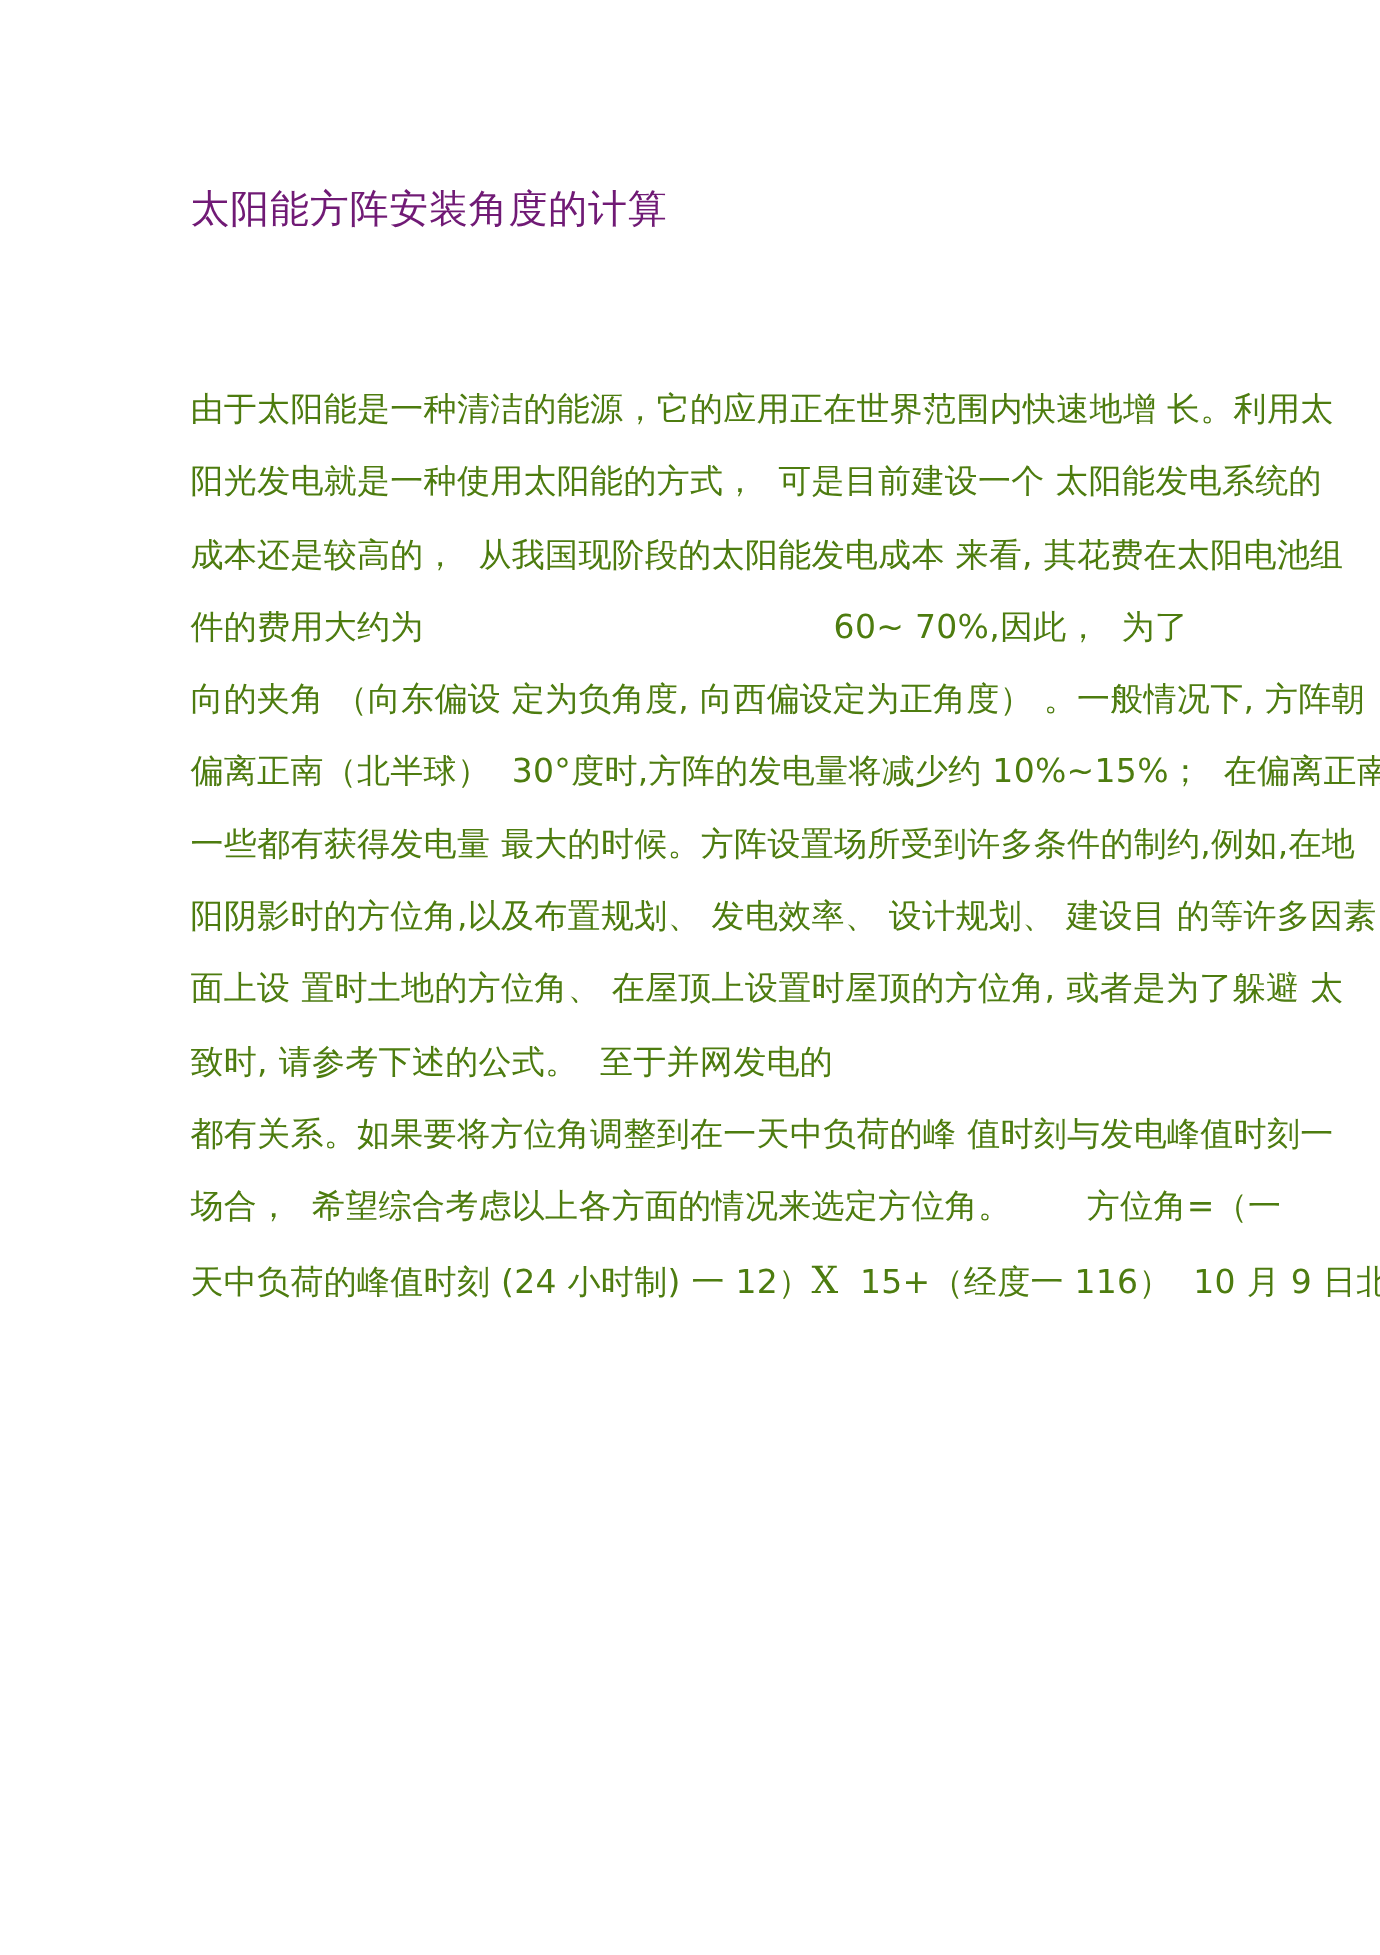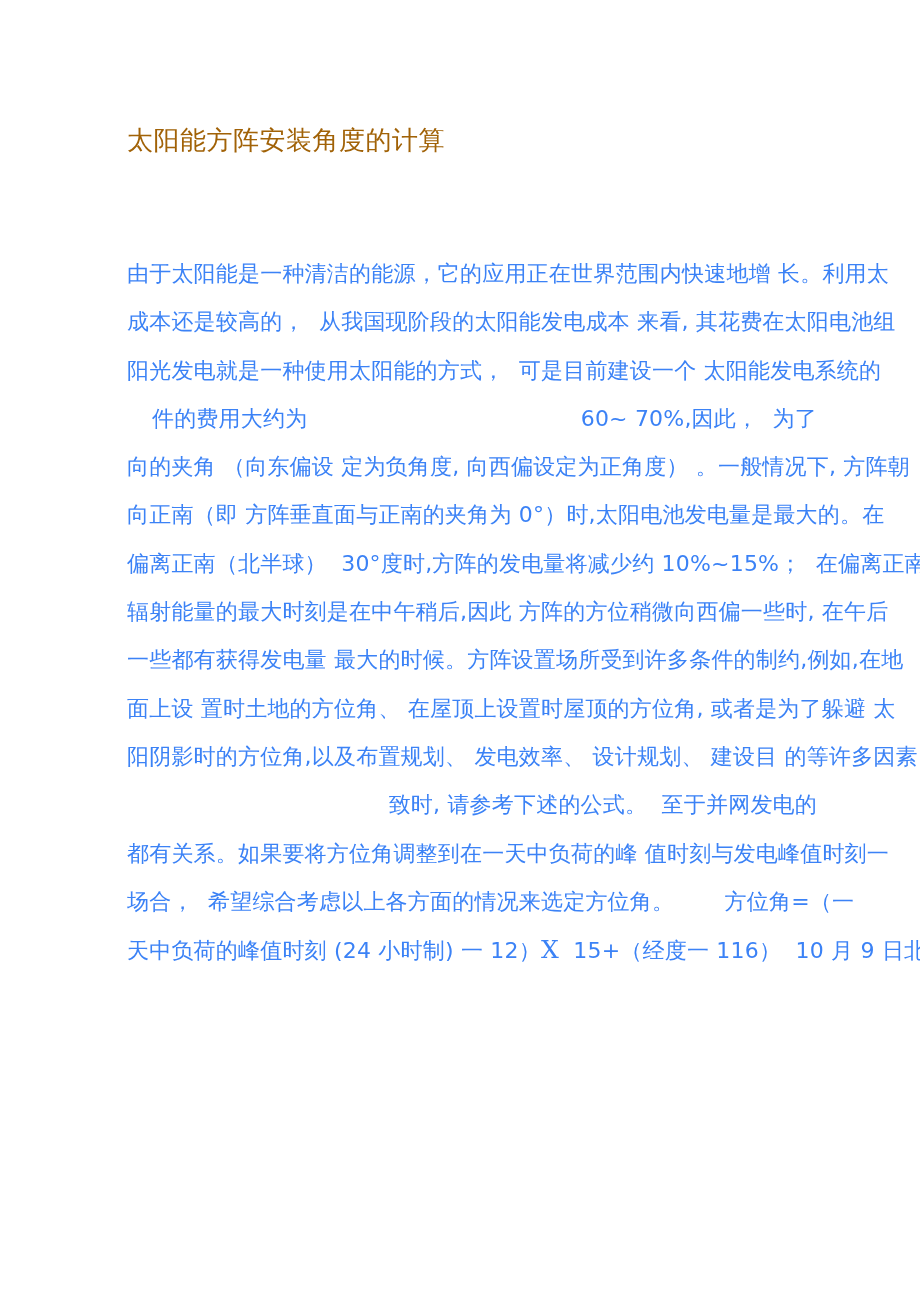"太阳能方阵安装角度的计算" .doc-title { color: #a16207 -> #701a75 }
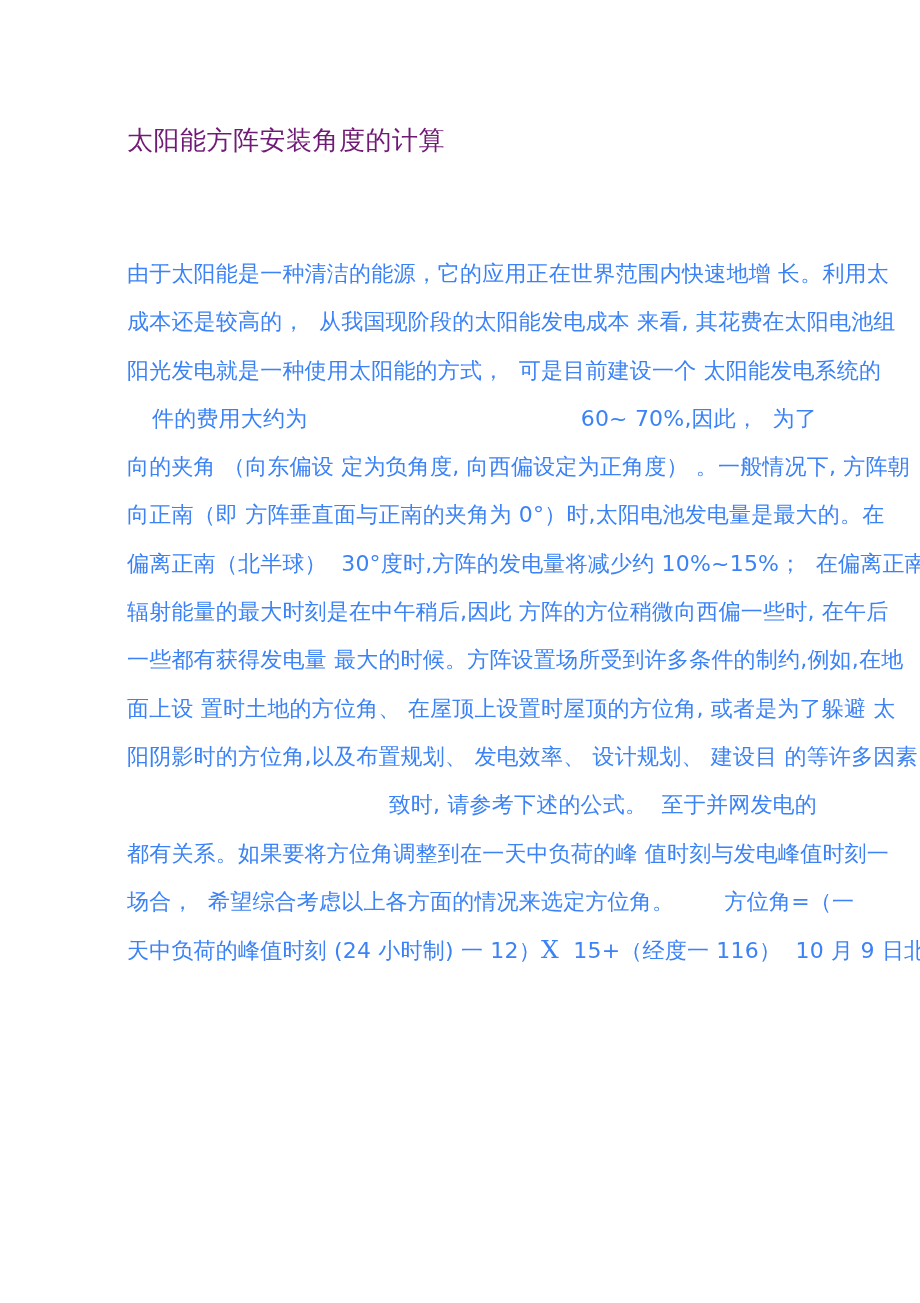"由于太阳能是一种清洁的能源，它的应用正在世界范围内快速地增 长。利用太" .doc-body { color: #3b82f6 -> #4d7c0f; text-align: right -> none }
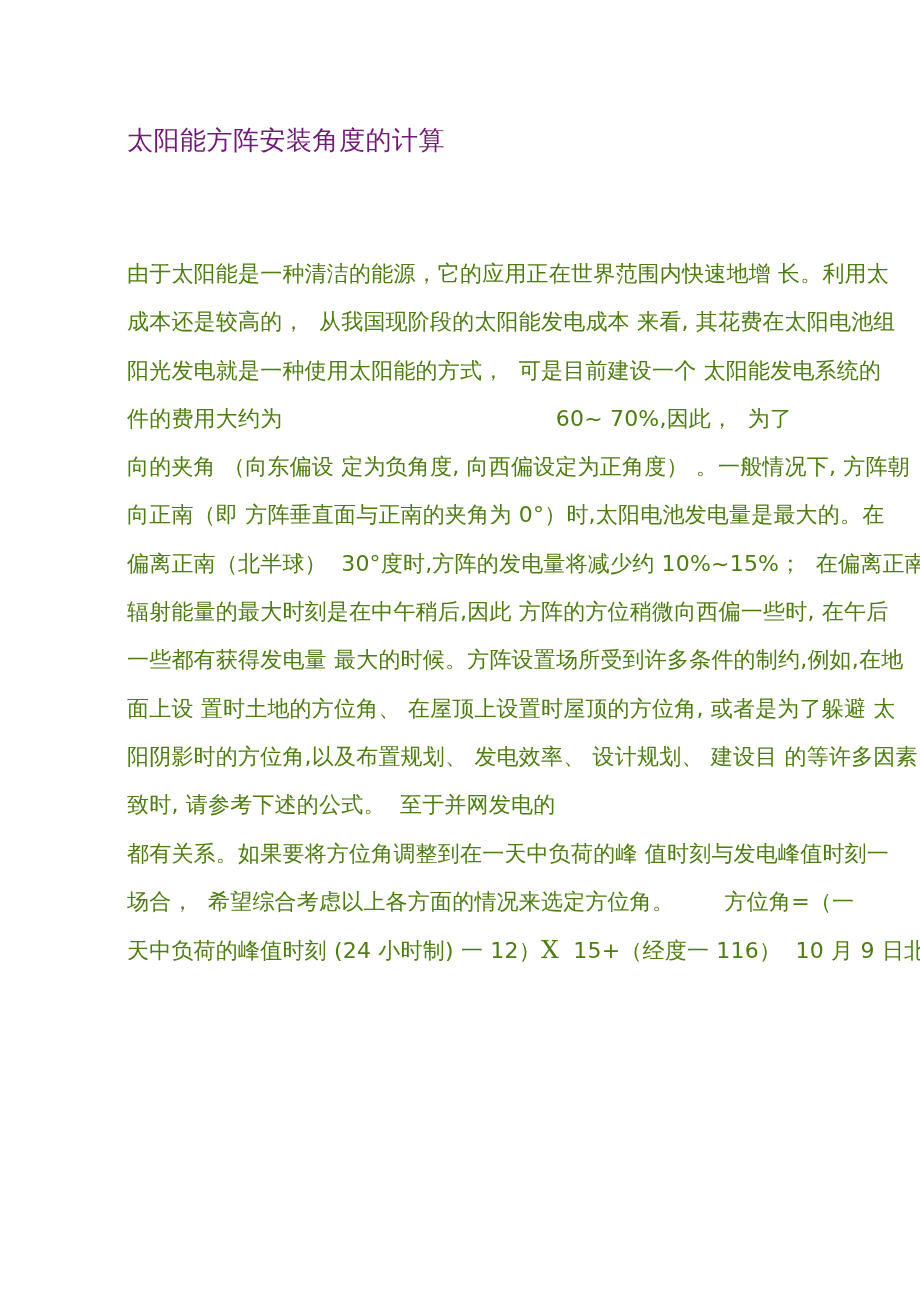"成本还是较高的， 从我国现阶段的太阳能发电成本 来看, 其花费在太阳电池组" div.line { order: before "阳光发电就是一种使用太阳能的方式， 可是目前建设一个 太阳能发电系统的" -> after "阳光发电就是一种使用太阳能的方式， 可是目前建设一个 太阳能发电系统的" }
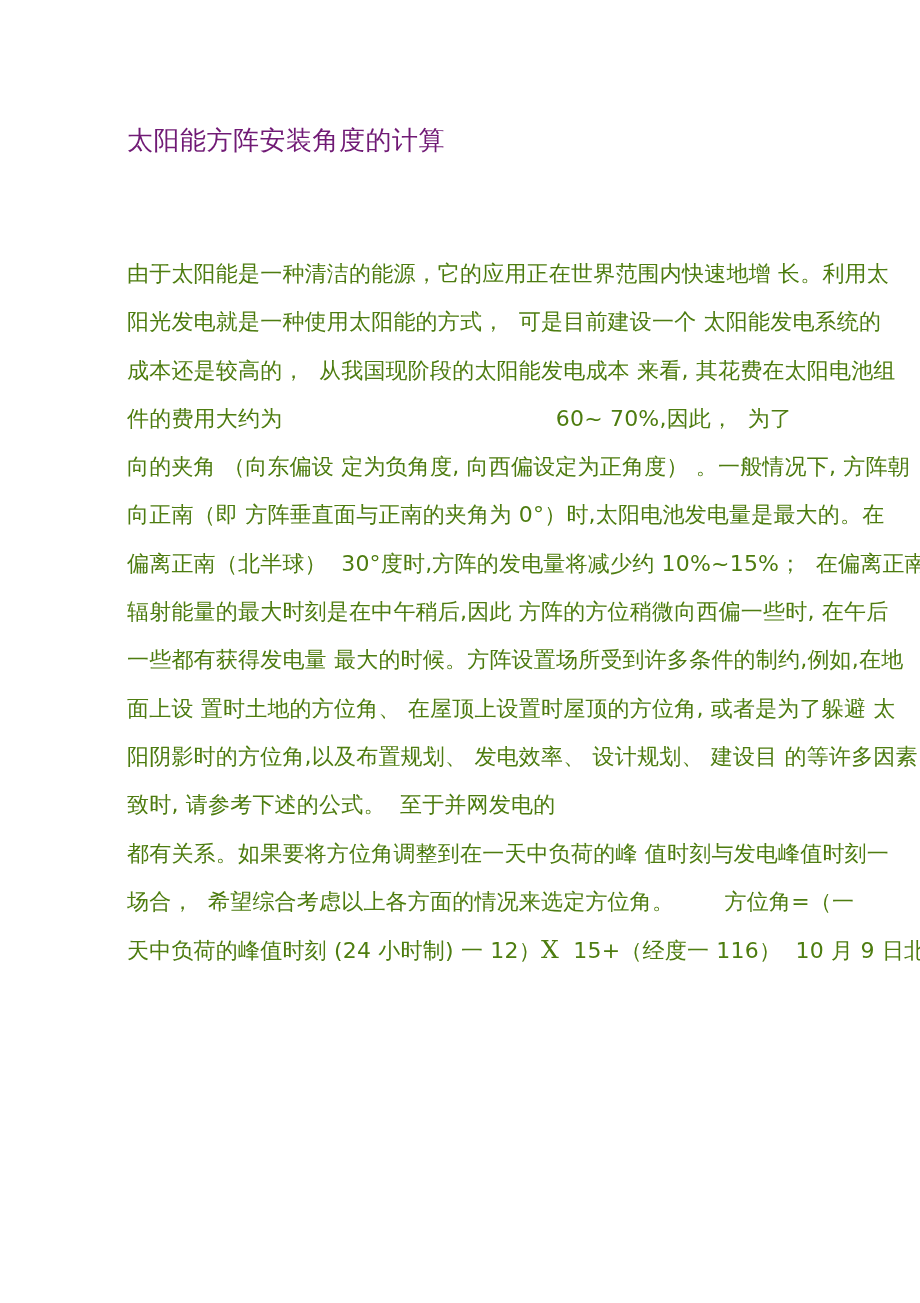"向正南（即 方阵垂直面与正南的夹角为 0°）时,太阳电池发电量是最大的。在" div.line { html: <div>向正南（即 方阵垂直面与正南的夹角为 0°）时,太阳电池发电量是最大的。在</div> -> none }
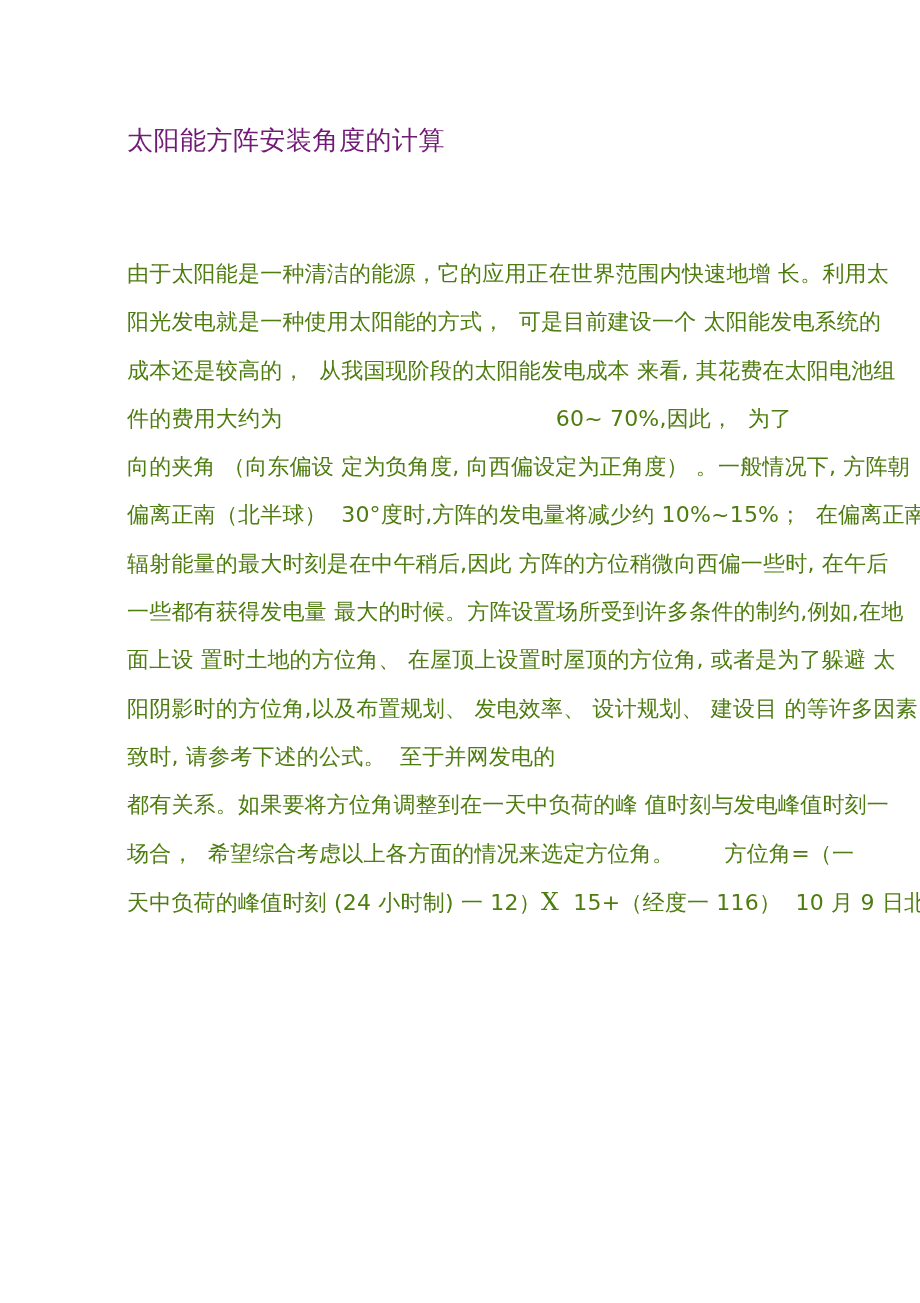"辐射能量的最大时刻是在中午稍后,因此 方阵的方位稍微向西偏一些时, 在午后" div.line { html: <div>辐射能量的最大时刻是在中午稍后,因此 方阵的方位稍微向西偏一些时, 在午后</div> -> none }
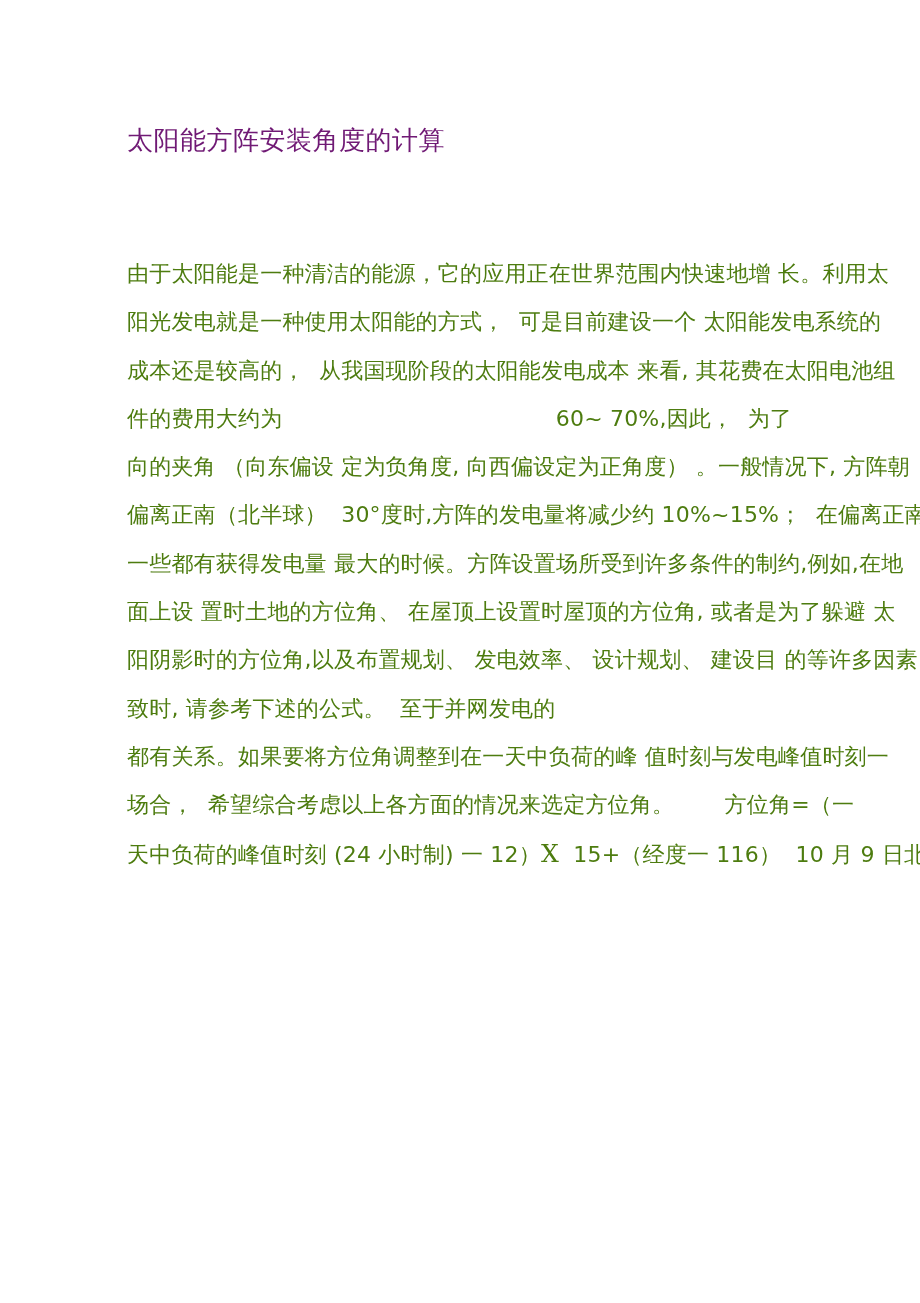"面上设 置时土地的方位角、 在屋顶上设置时屋顶的方位角, 或者是为了躲避 太" div.line { order: before "阳阴影时的方位角,以及布置规划、 发电效率、 设计规划、 建设目 的等许多因素" -> after "阳阴影时的方位角,以及布置规划、 发电效率、 设计规划、 建设目 的等许多因素" }
